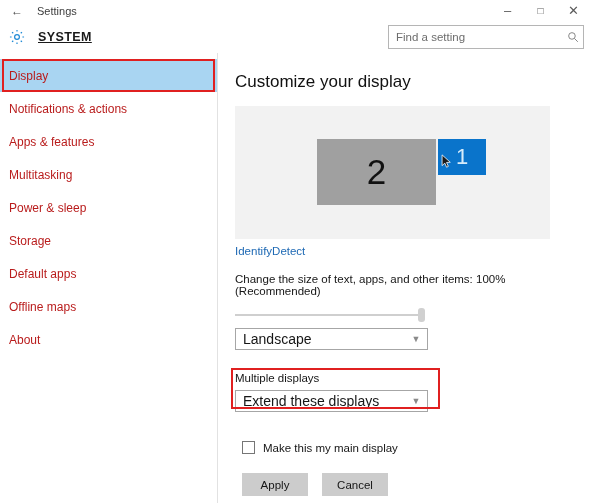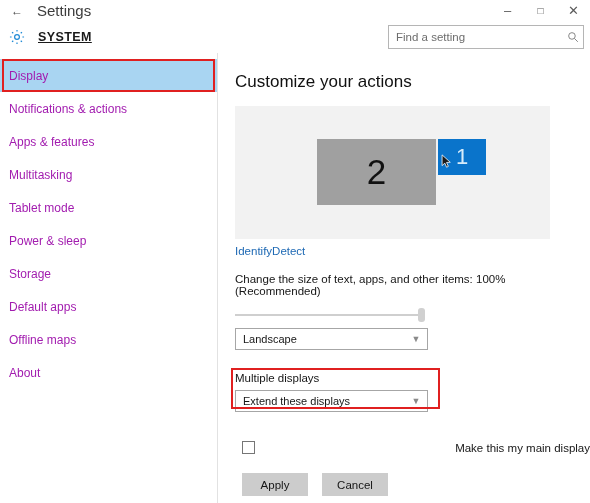"Settings" .title-text { font-size: 15px -> 11px }
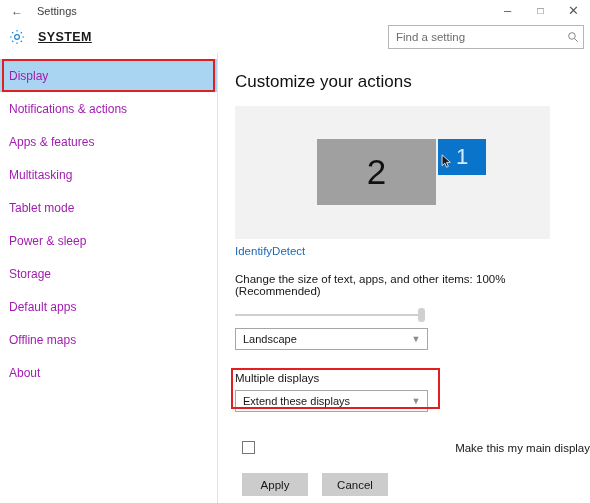"Display" .nav-item { color: #a21caf -> #b91c1c }
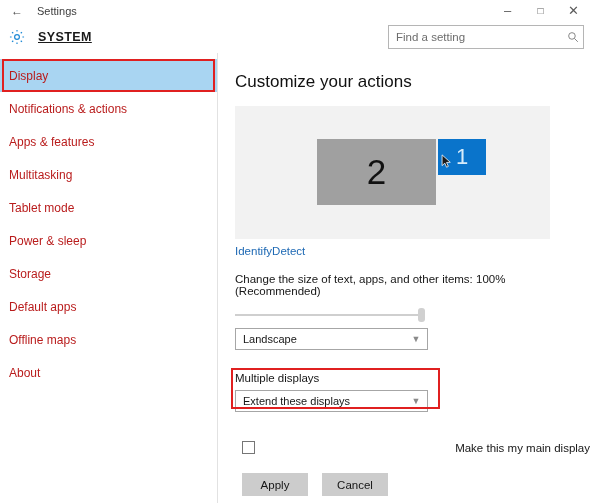"Customize your actions" div.page-title { text: actions -> display }
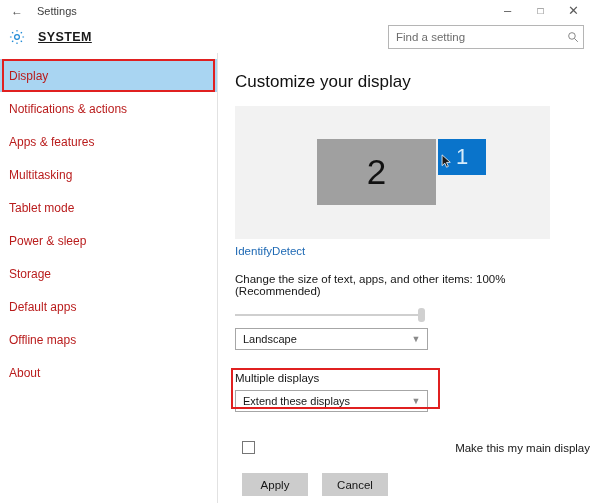"Tablet mode" div.nav-item { html: <div> <span>Tablet mode</span> </div> -> none }
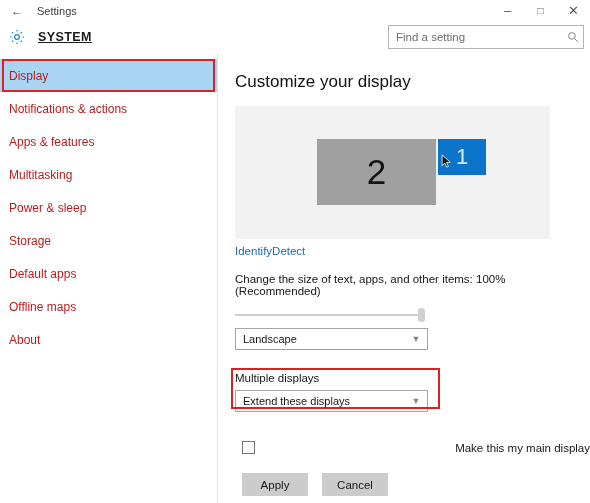"Landscape" .dropdown-value { font-size: 11px -> 14px }
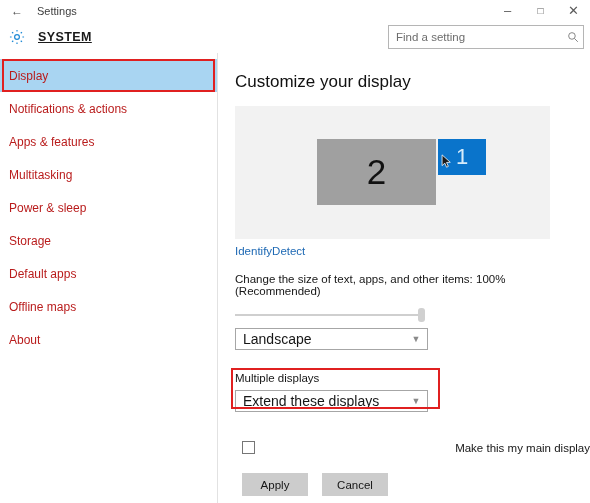"Make this my main display" .checkbox-row { gap: 0 -> 8px; justify-content: space-between -> none }
